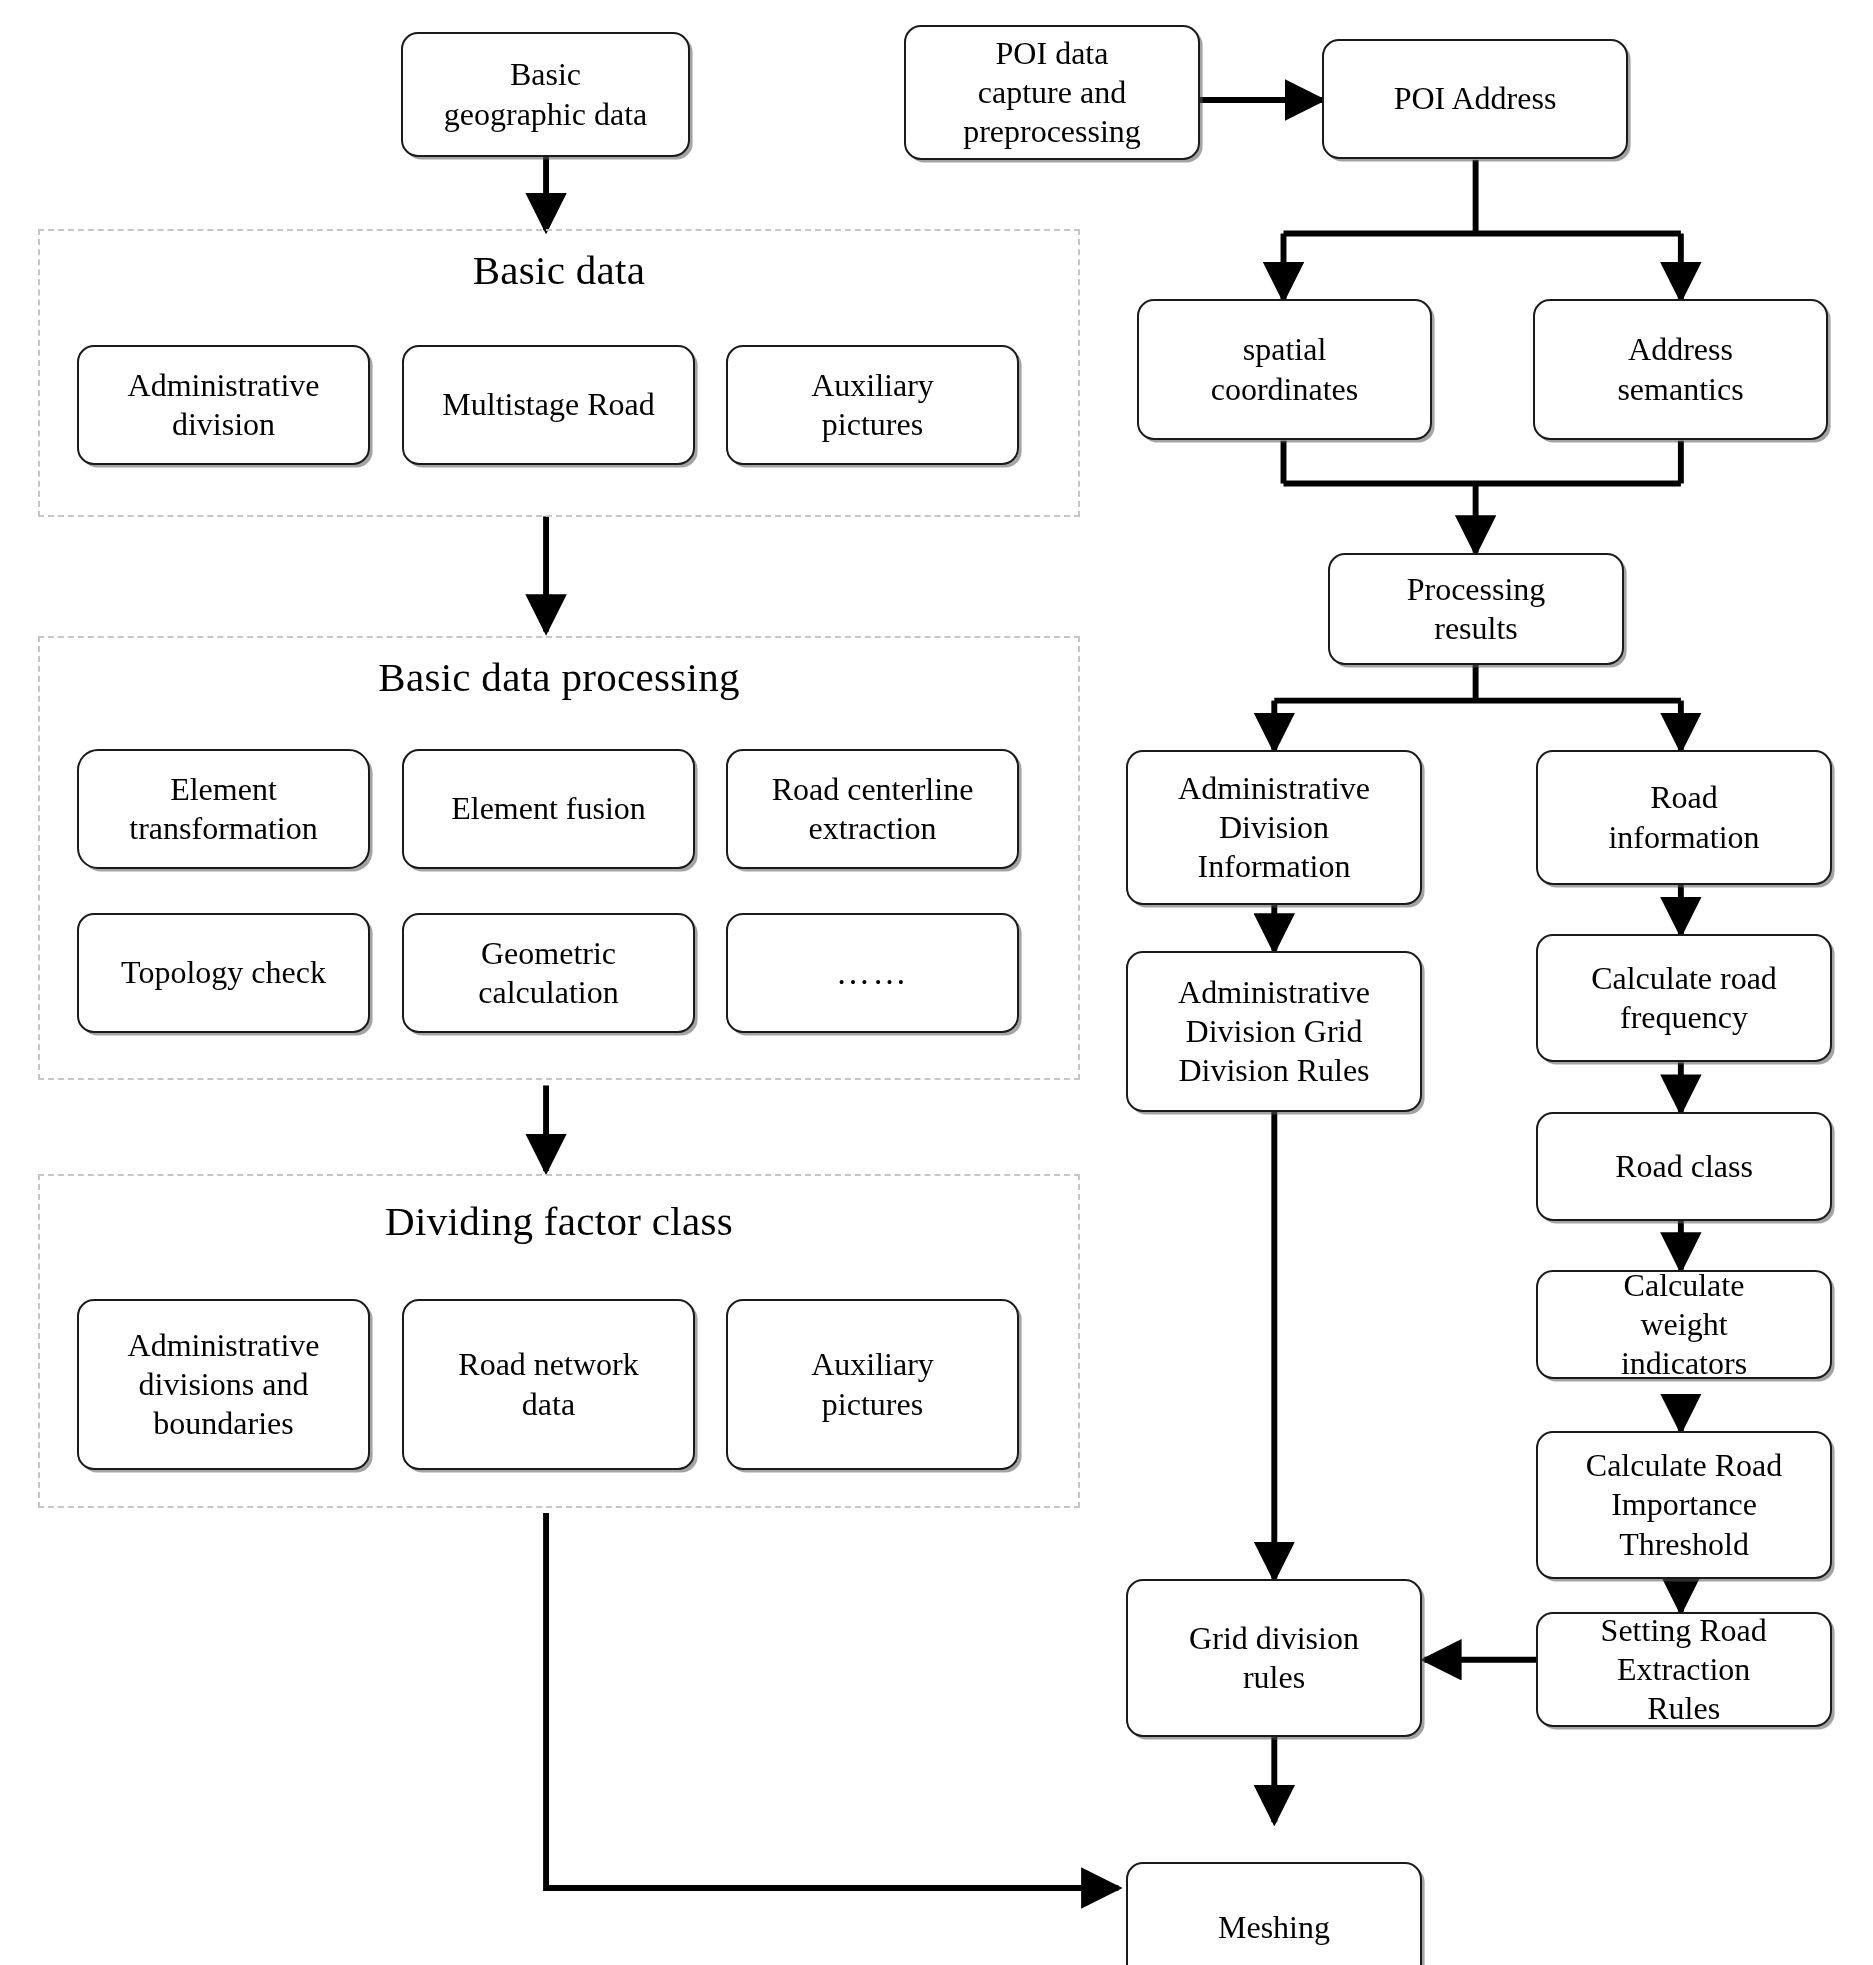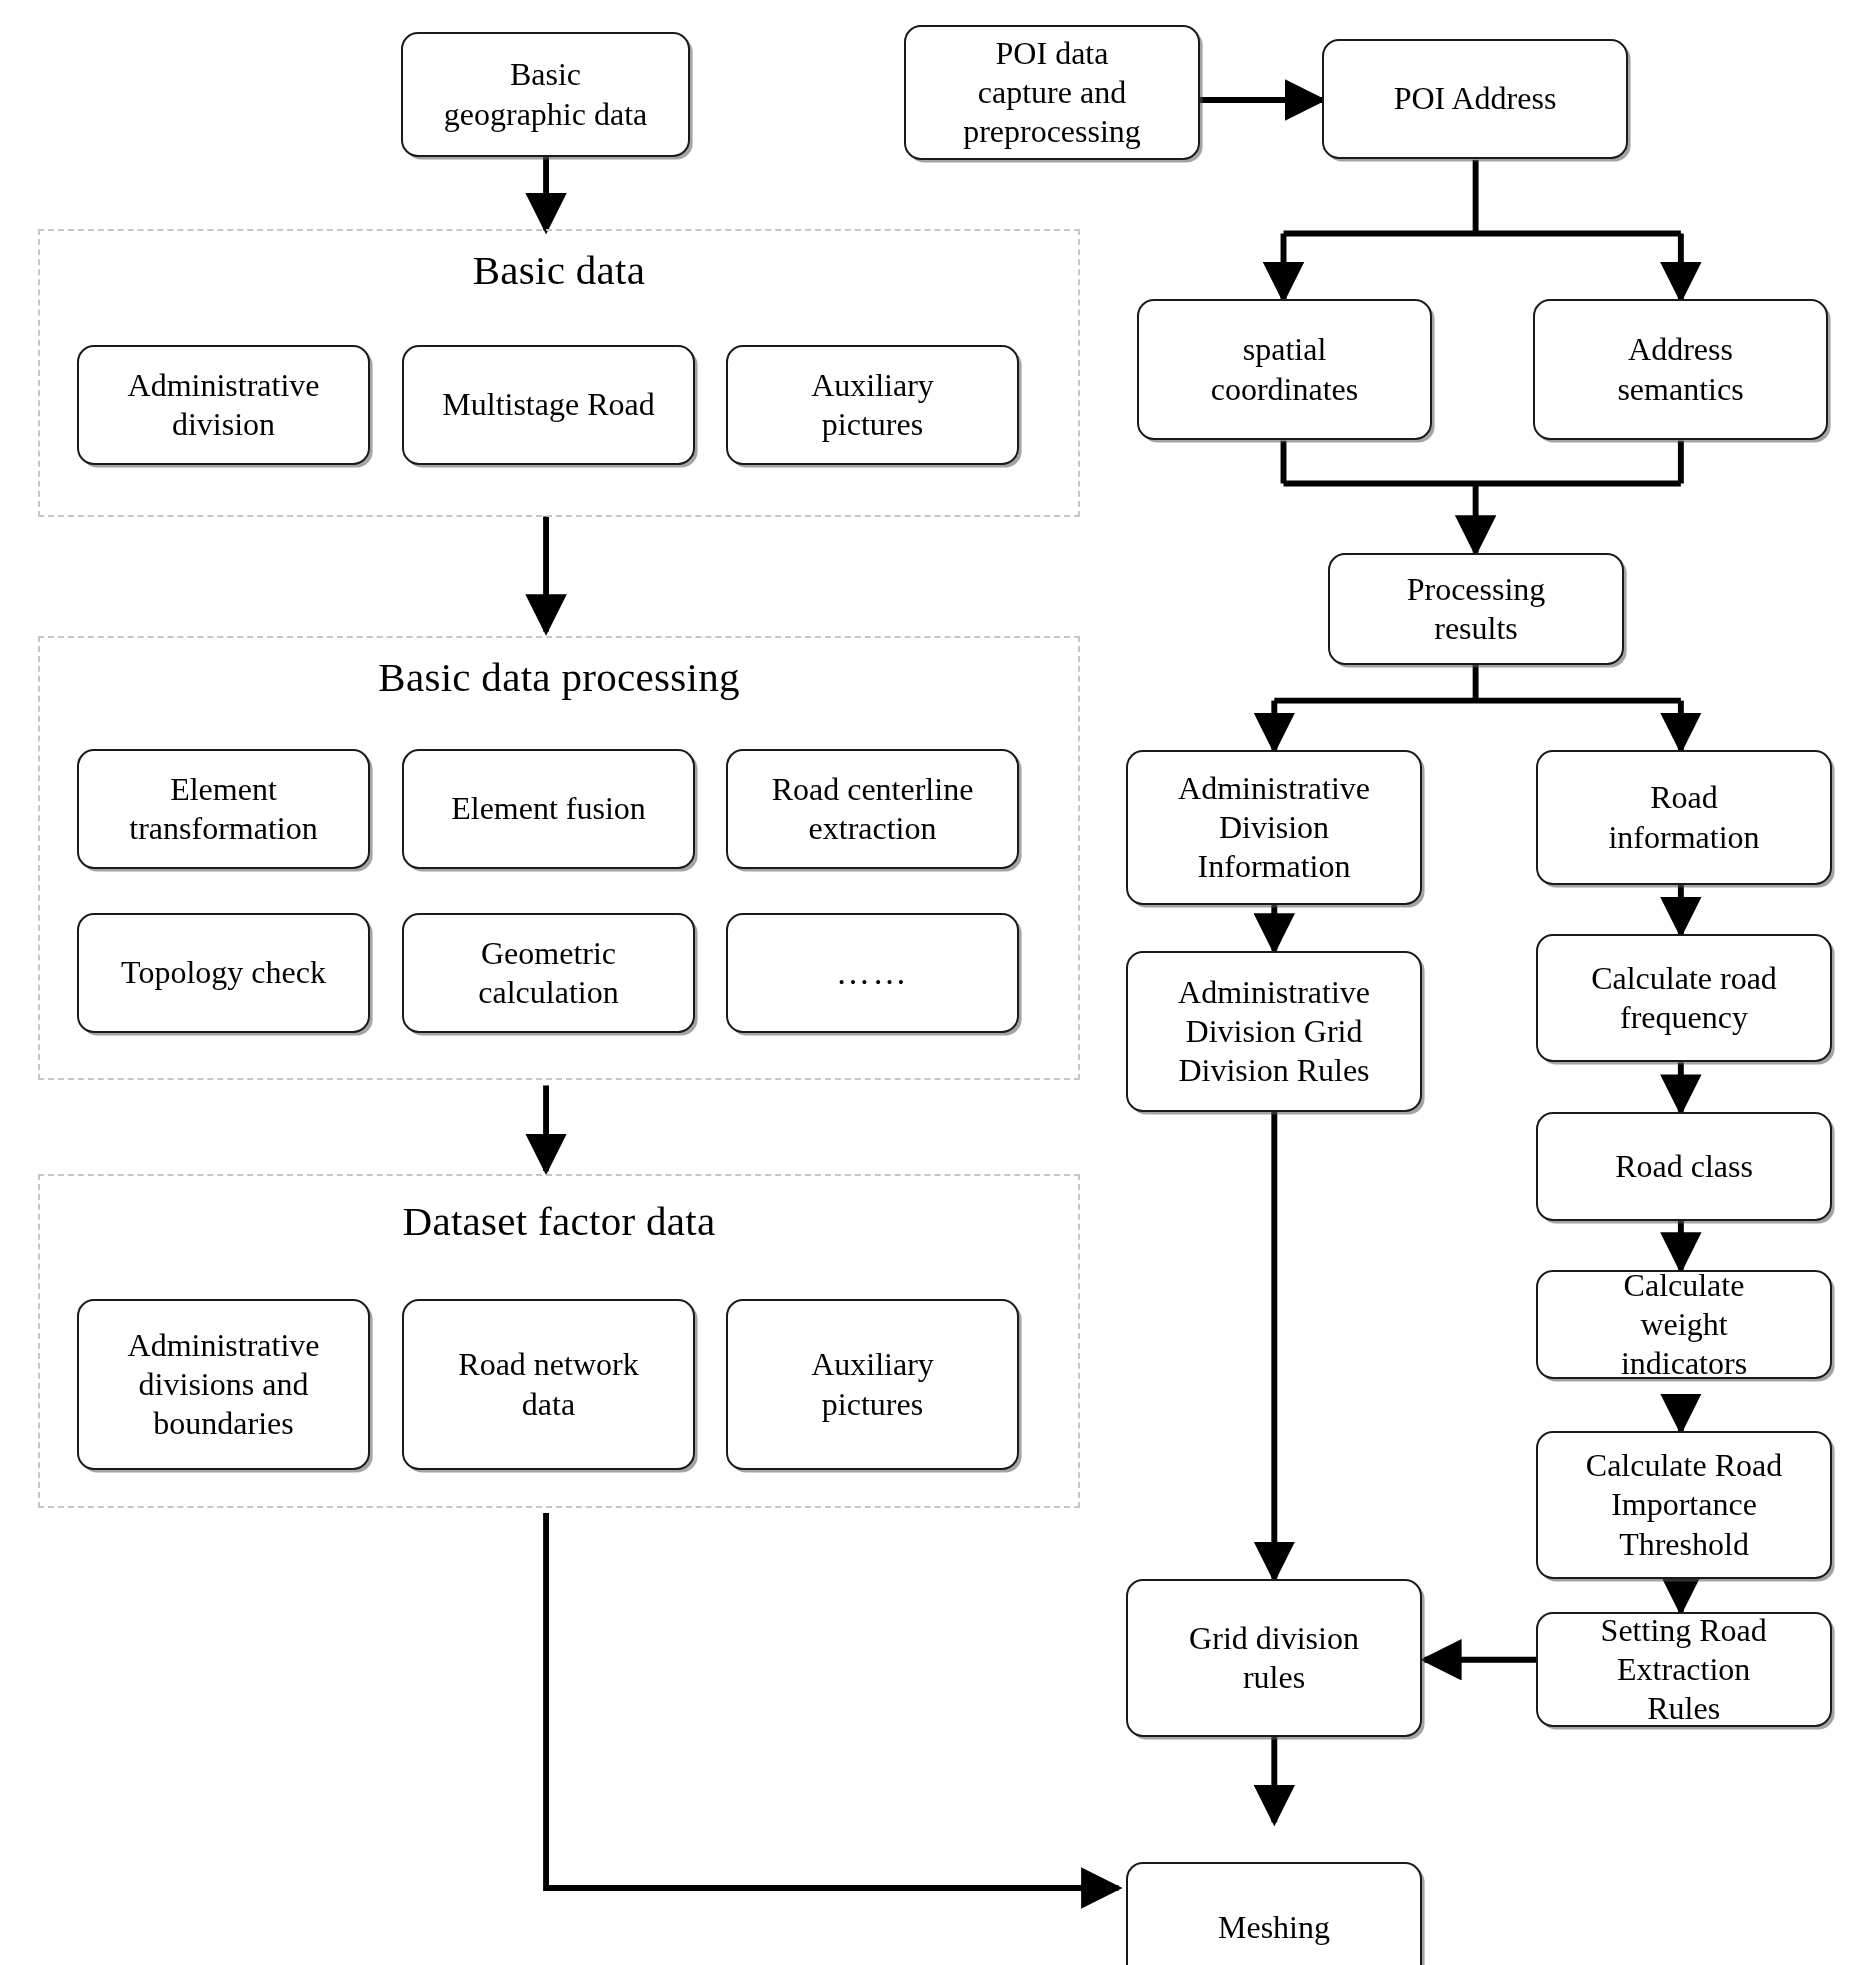"Element" div.node { border-radius: none -> 21px }
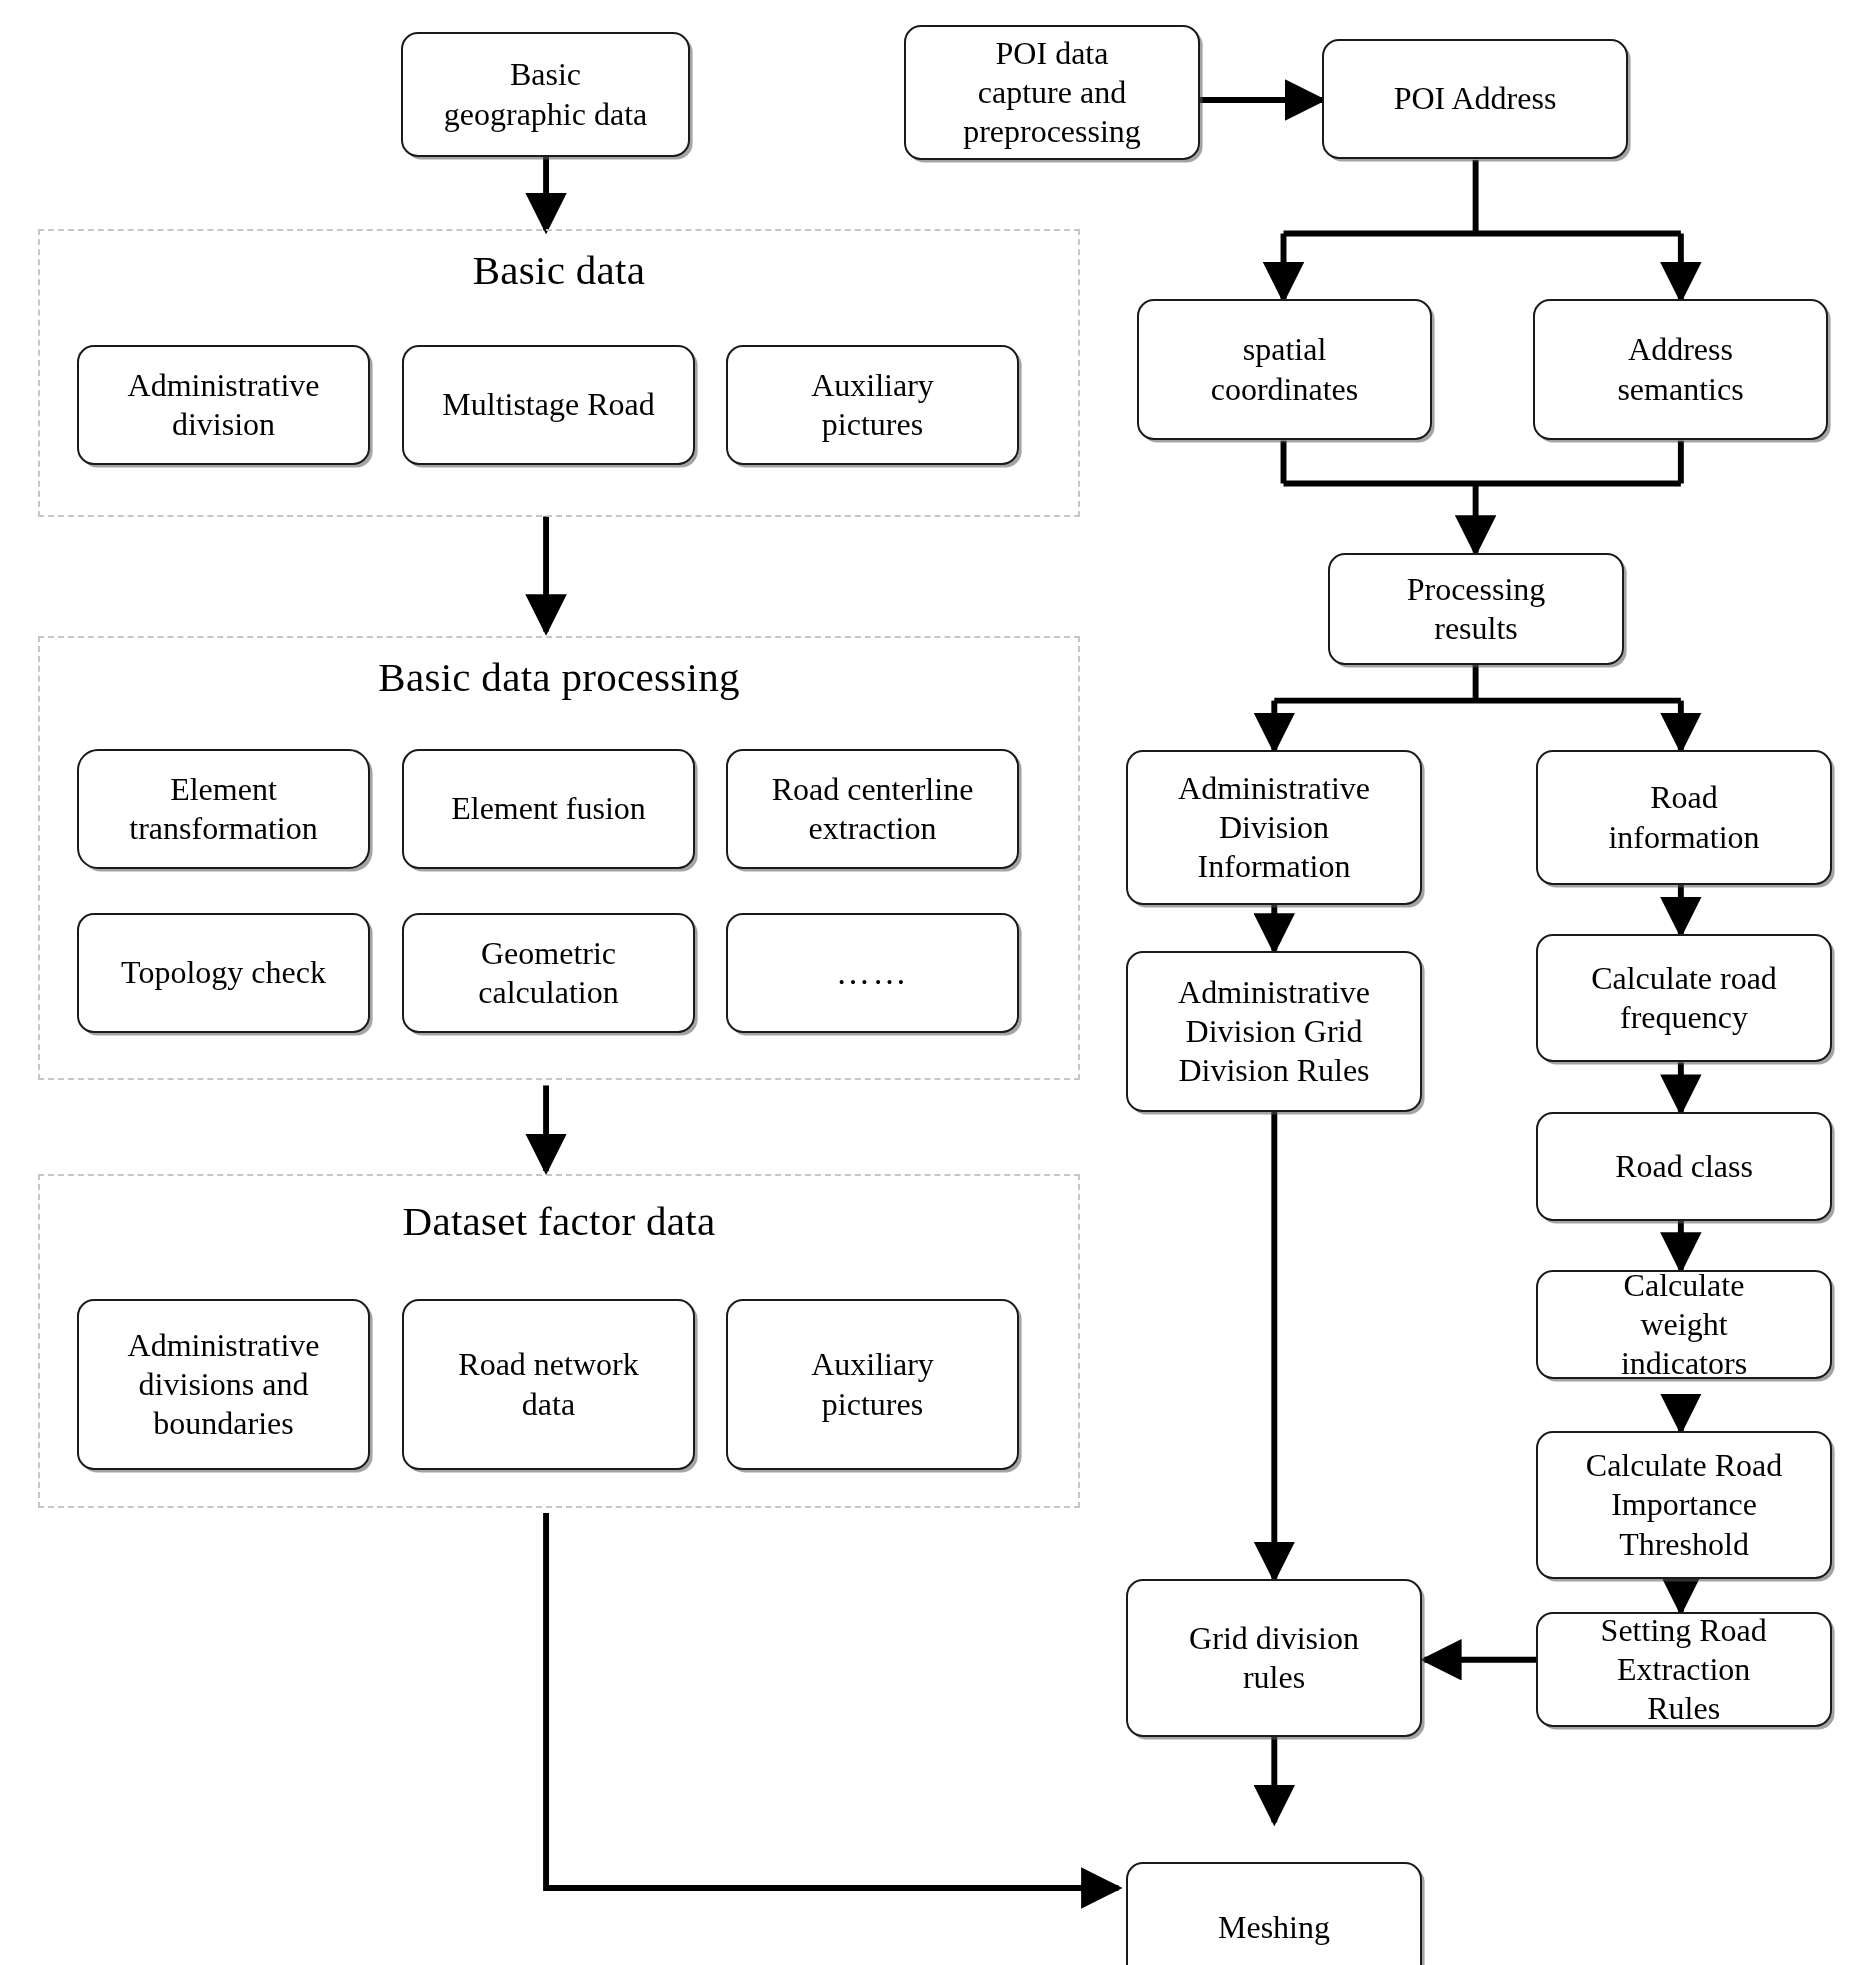"Dataset factor data" div.group-title { text: Dataset factor data -> Dividing factor class }
